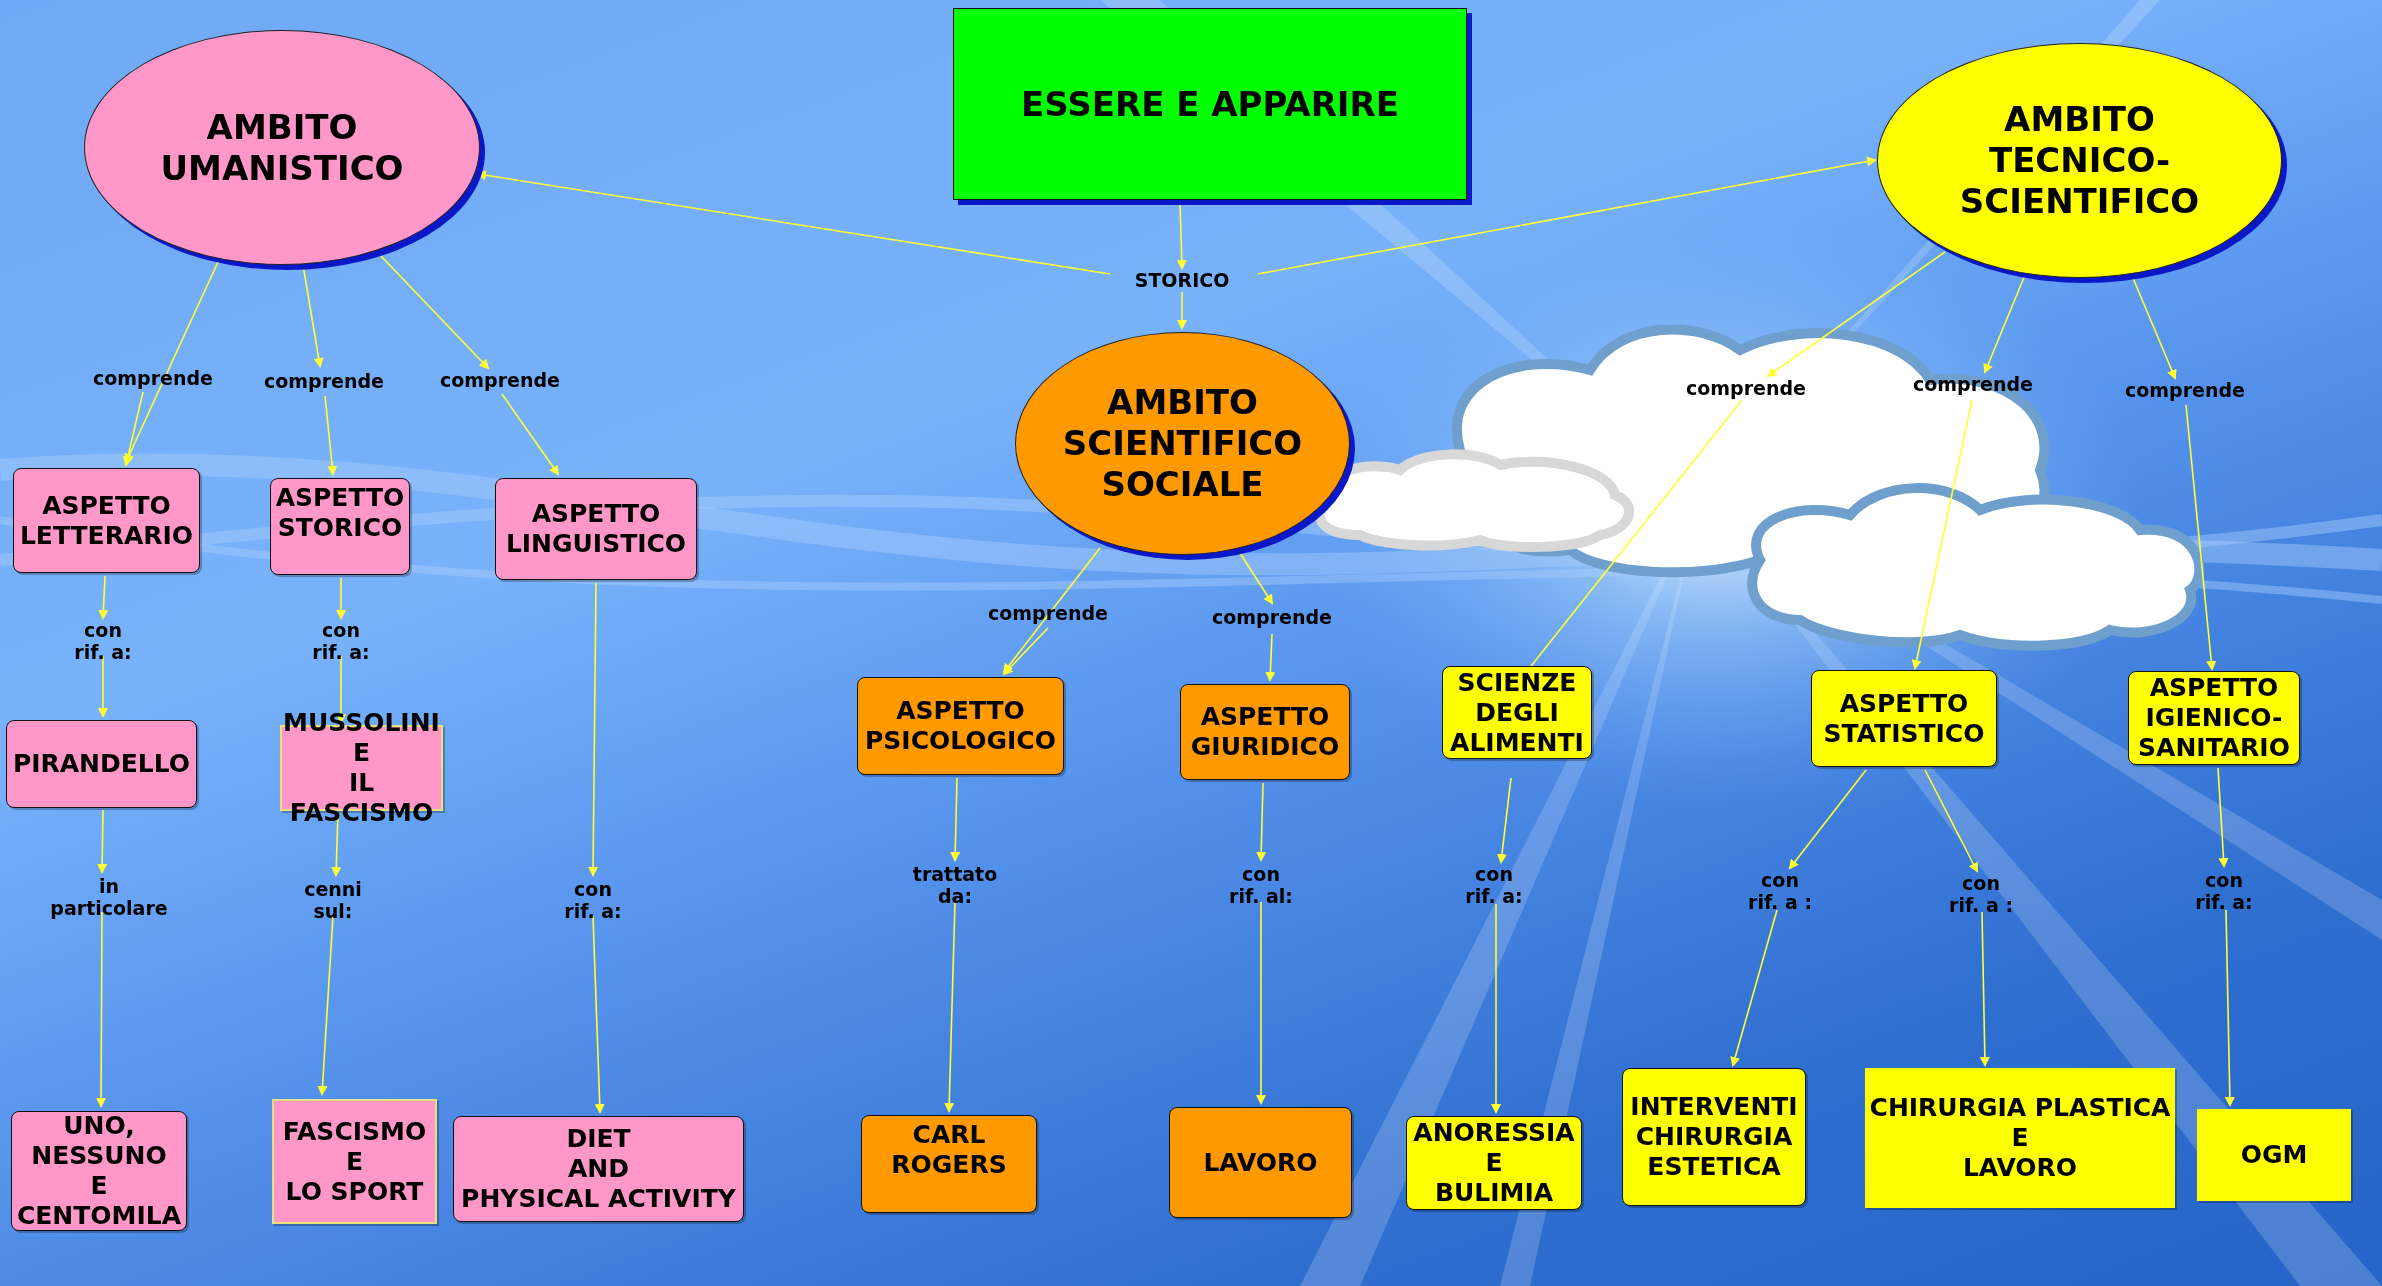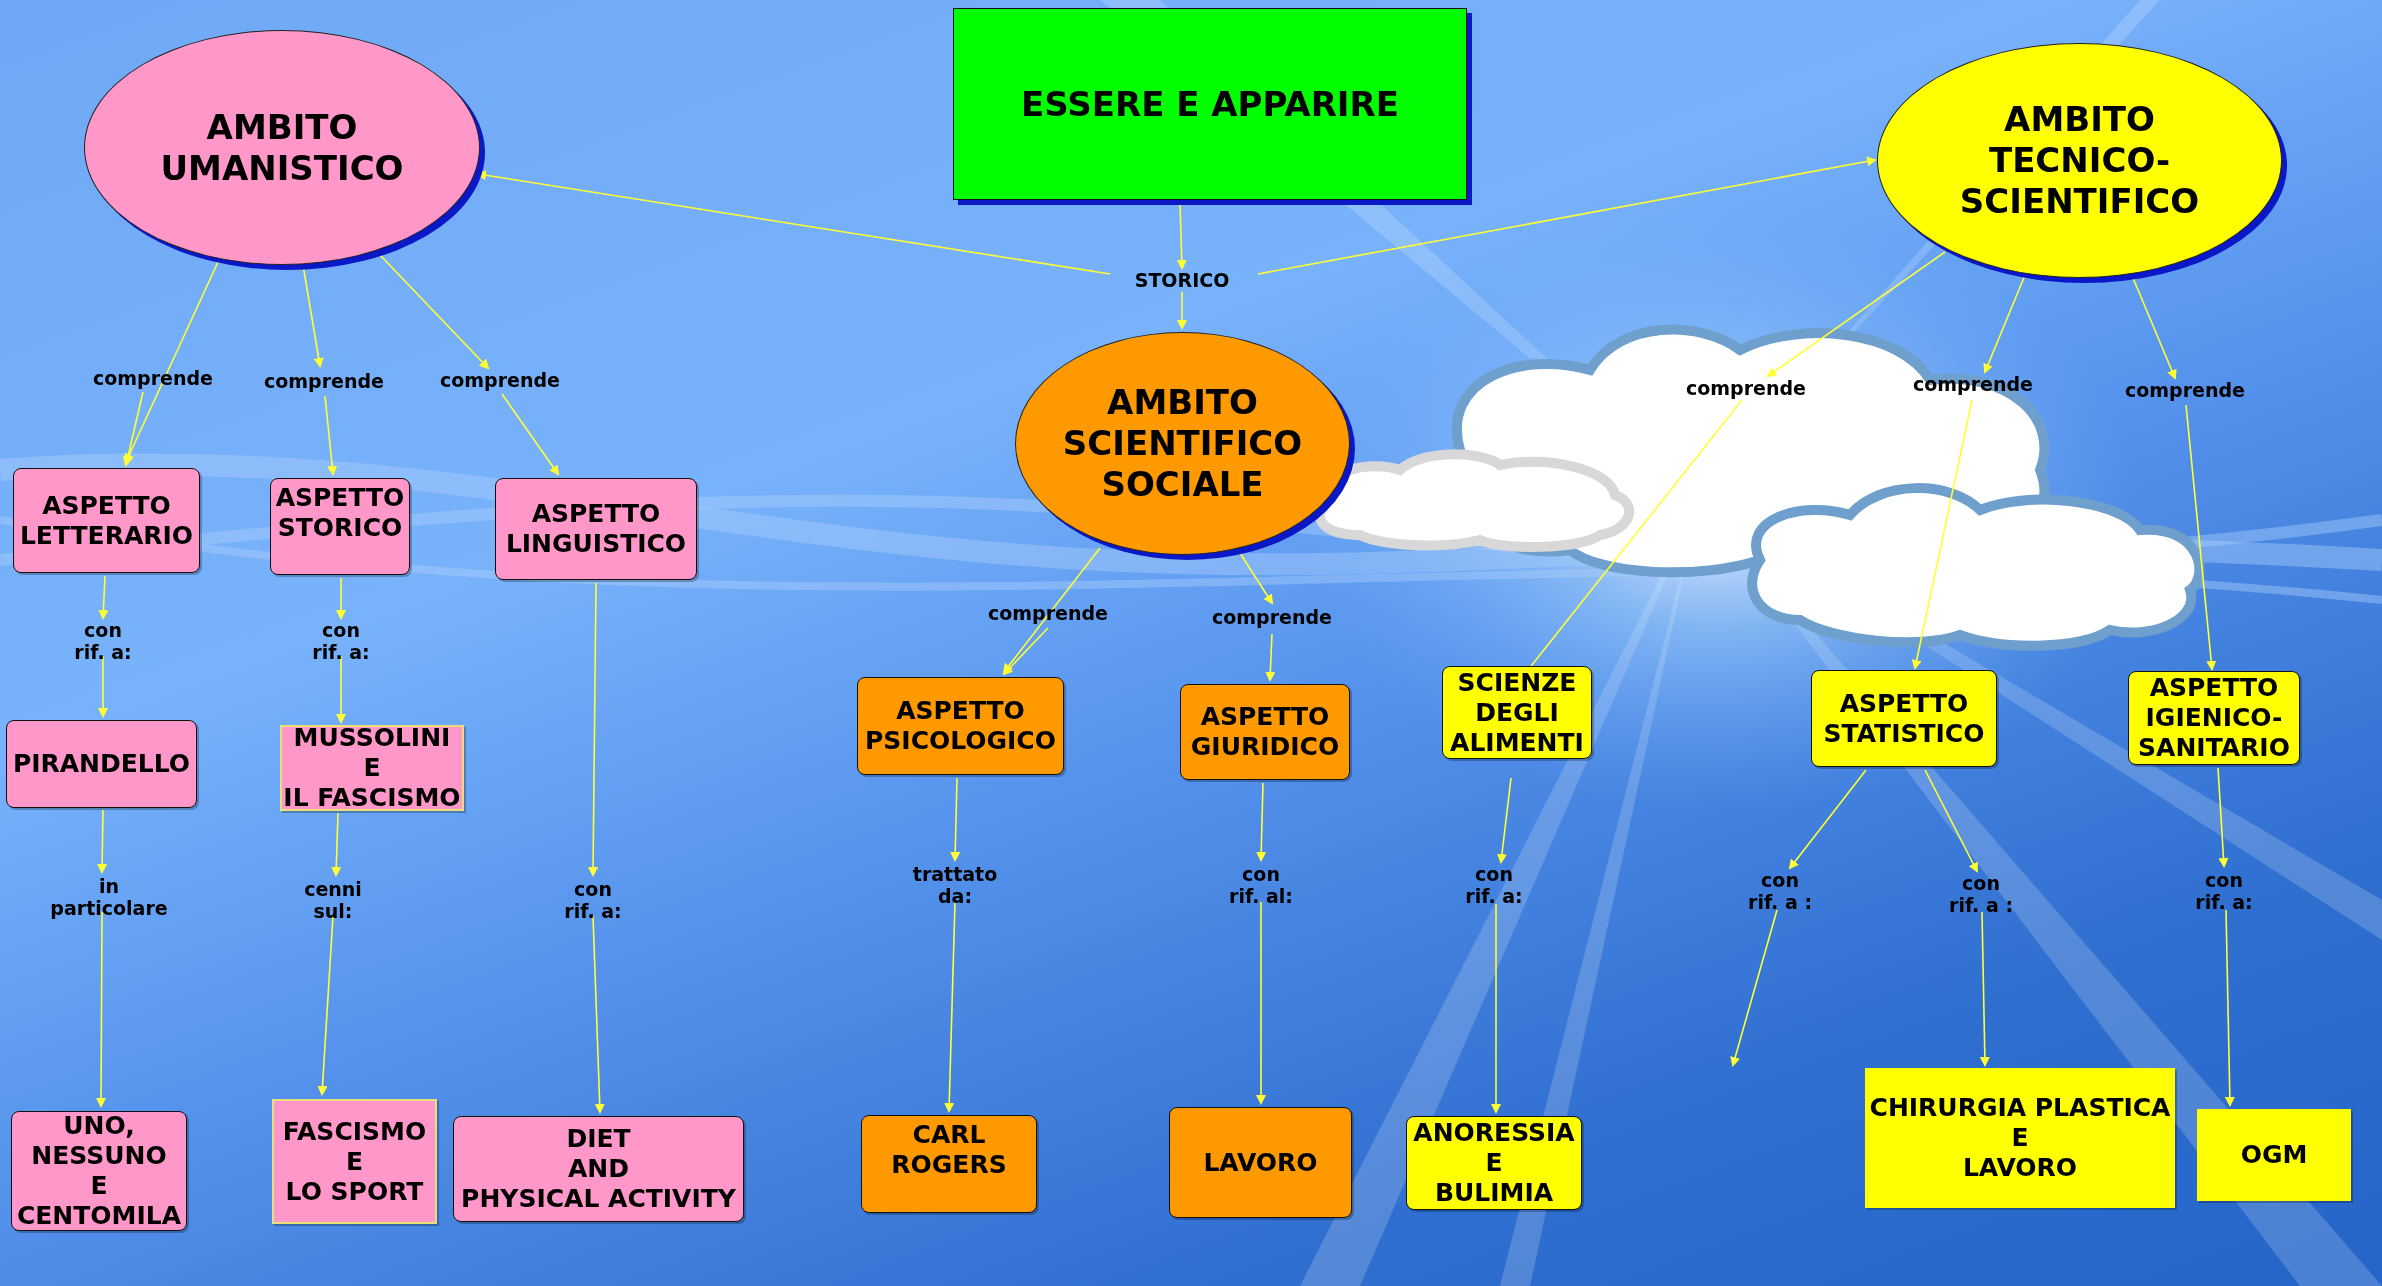"MUSSOLINI" div.node { width: 184px -> 163px }
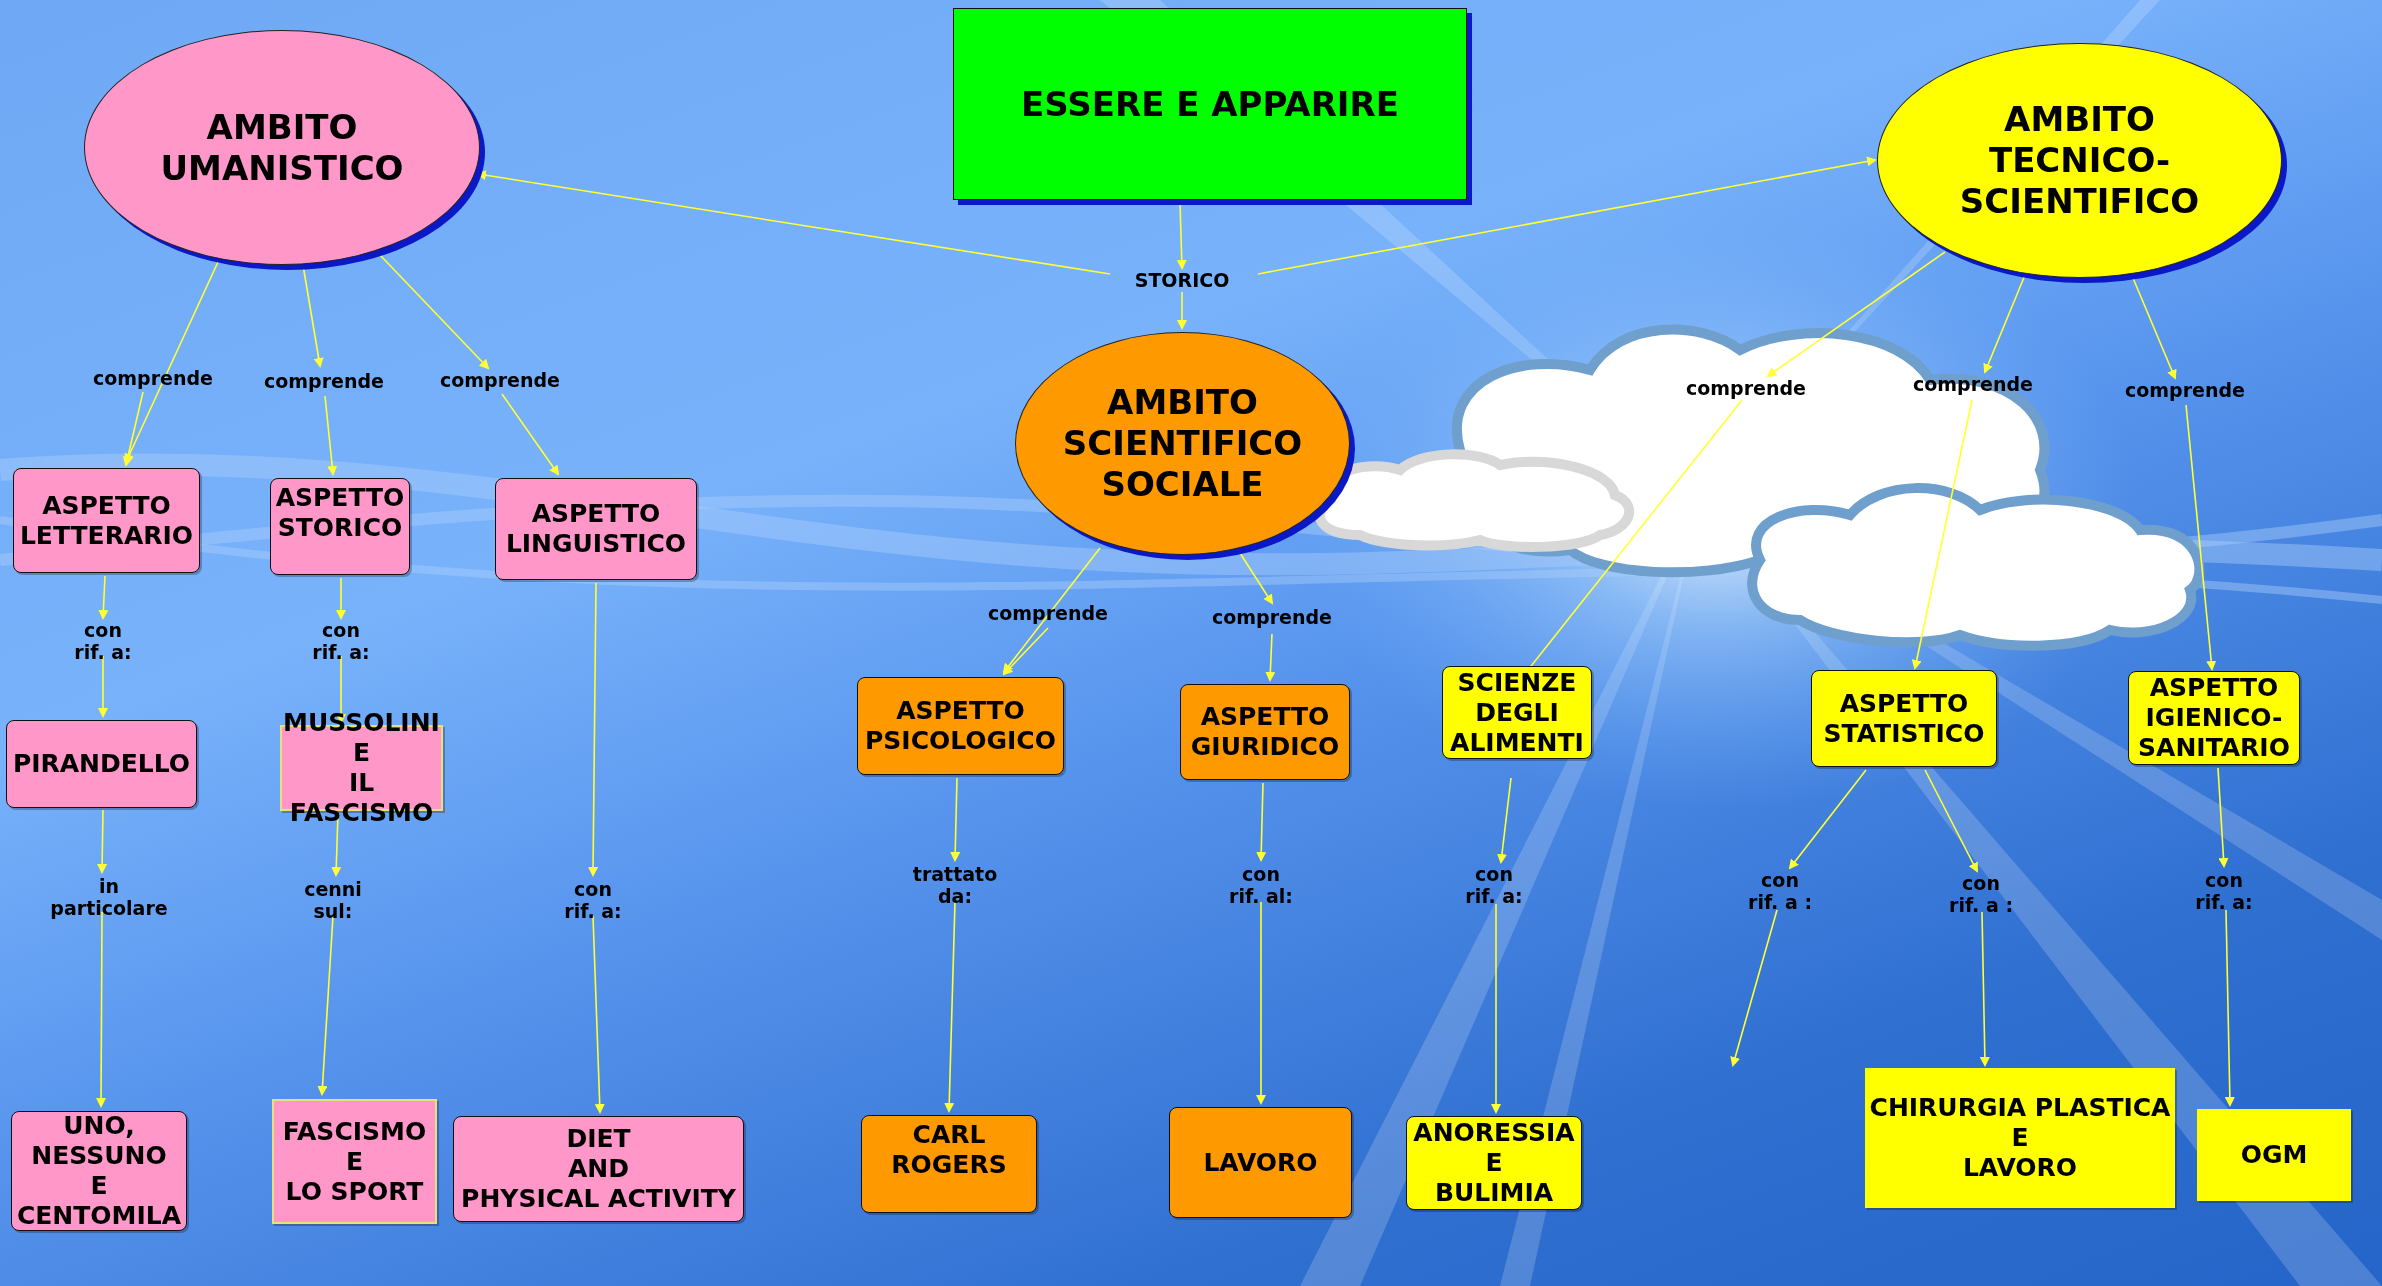"INTERVENTI" div.node { html: none -> <div>INTERVENTI CHIRURGIA ESTETICA</div> }
